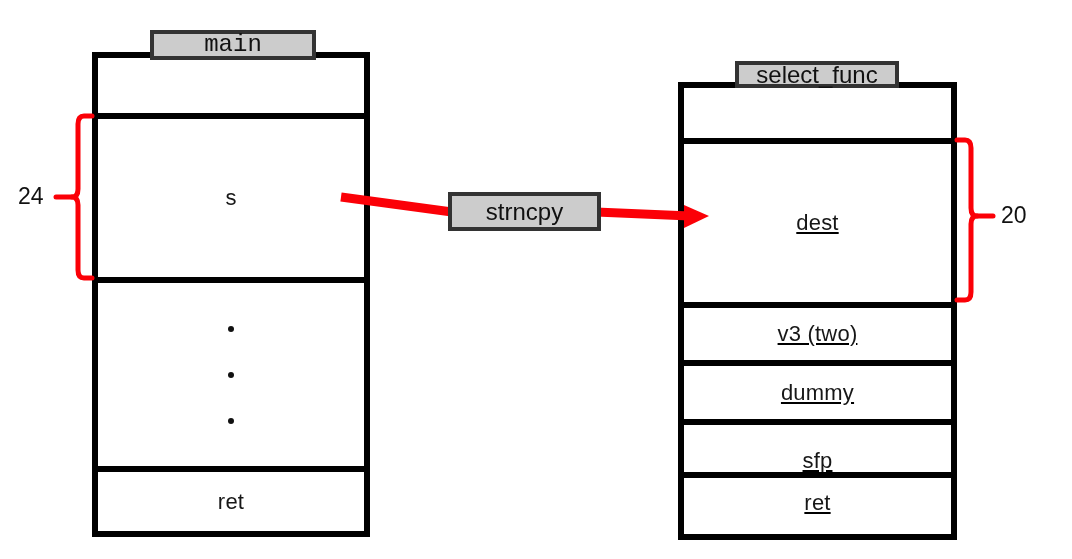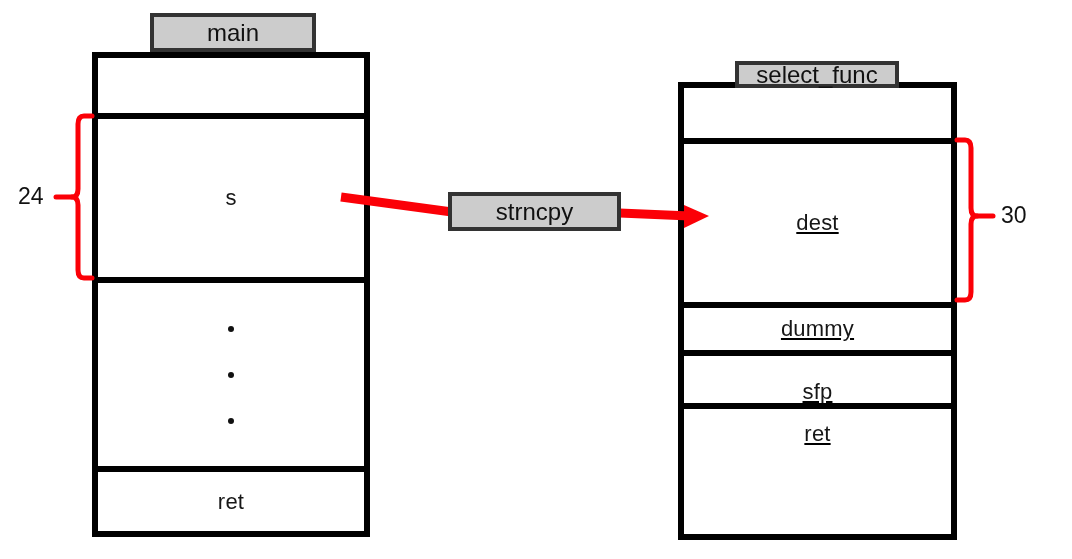"main" div.fn-tag { font-family: none -> Liberation Mono, monospace; height: 39px -> 30px; top: 13px -> 30px }
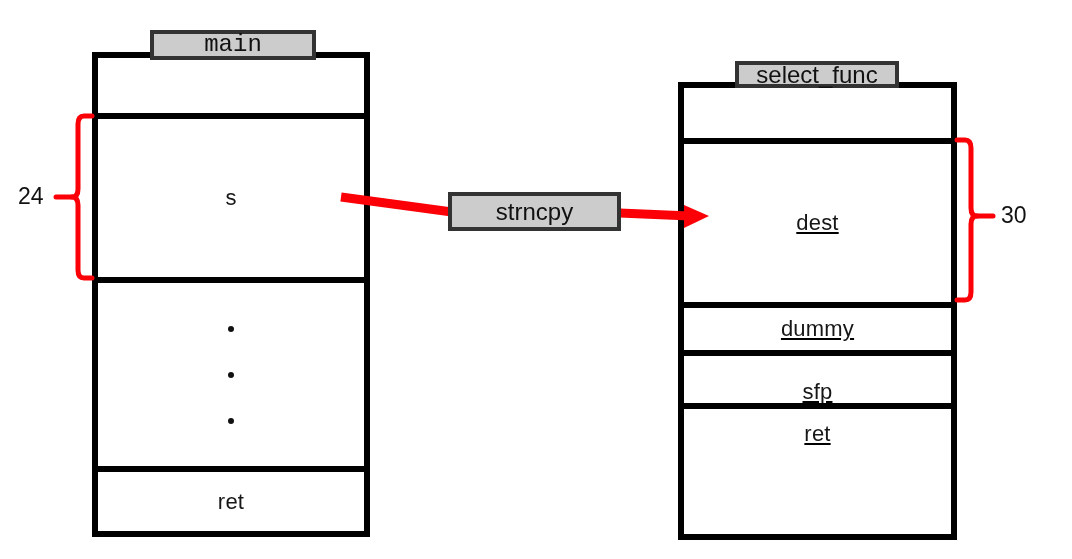"strncpy" div.fn-tag { width: 173px -> 153px }
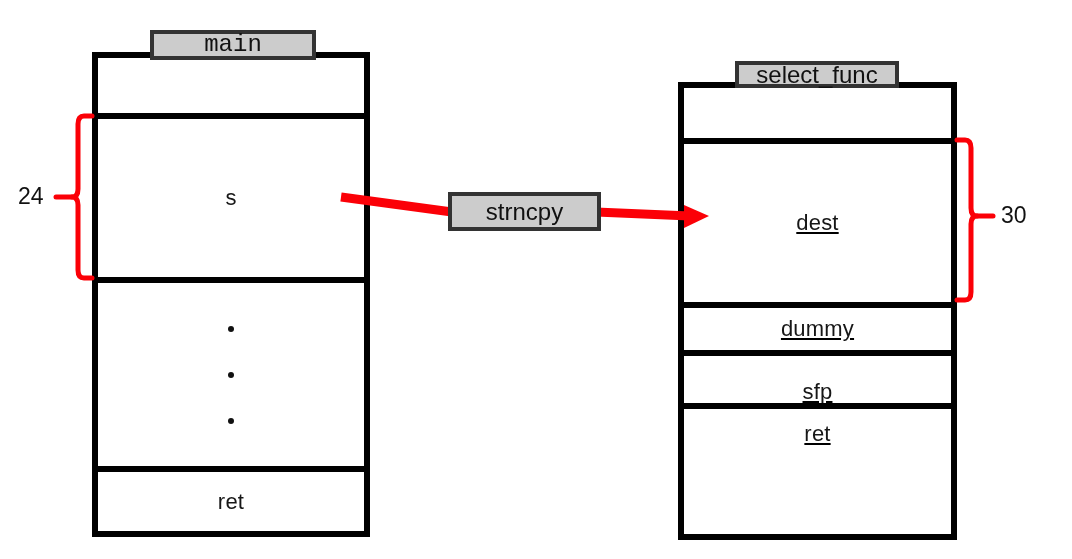"30" div.brace-label { text: 30 -> 20 }
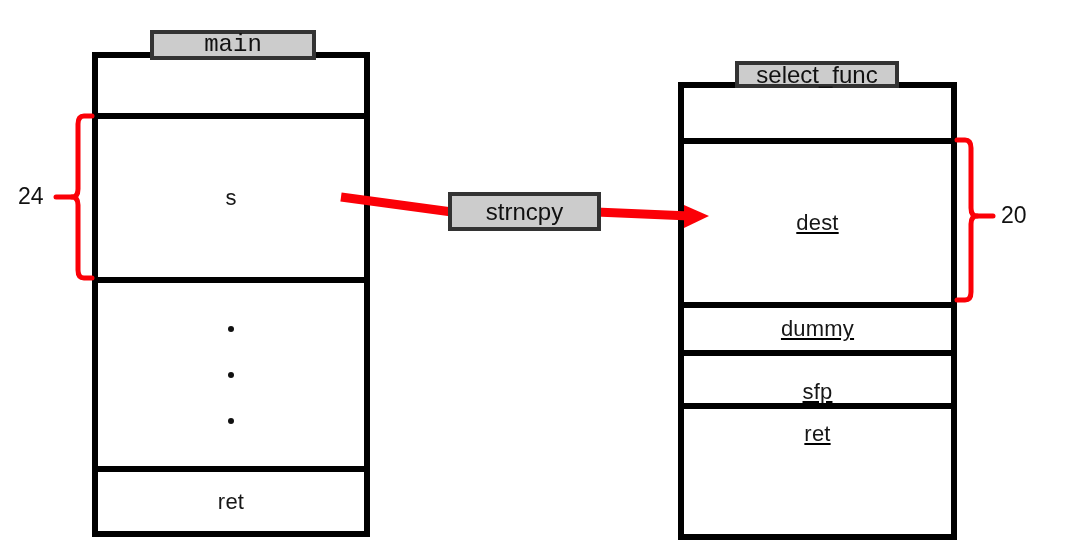"v3 (two)" div.cell { html: none -> <div> <span>v3 (two)</span> </div> }
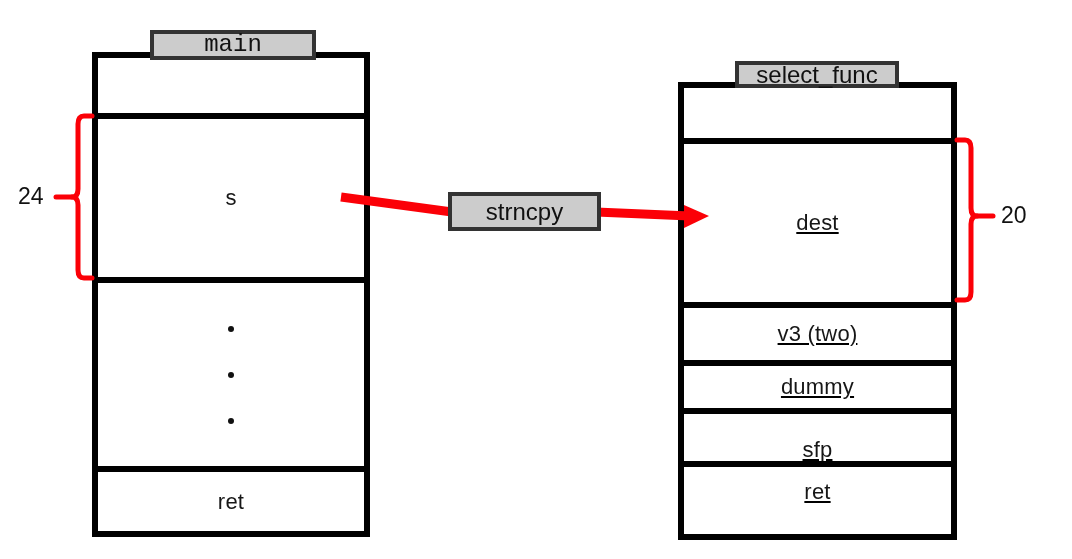"dummy" div.cell { height: 48px -> 59px }
